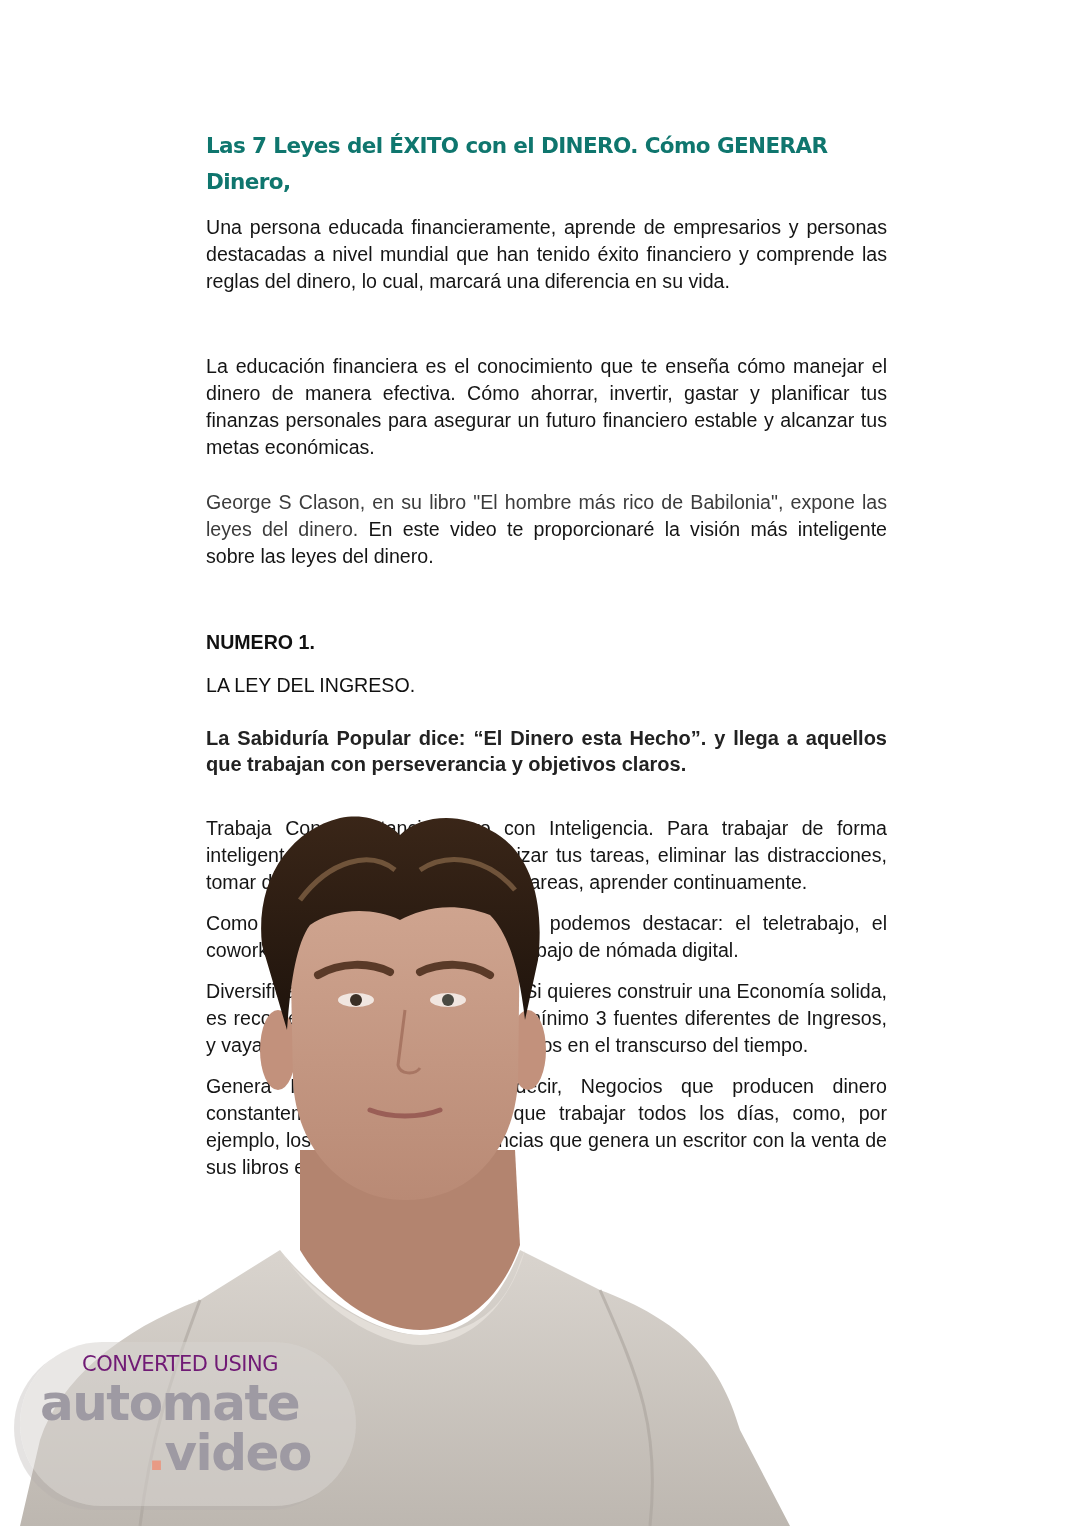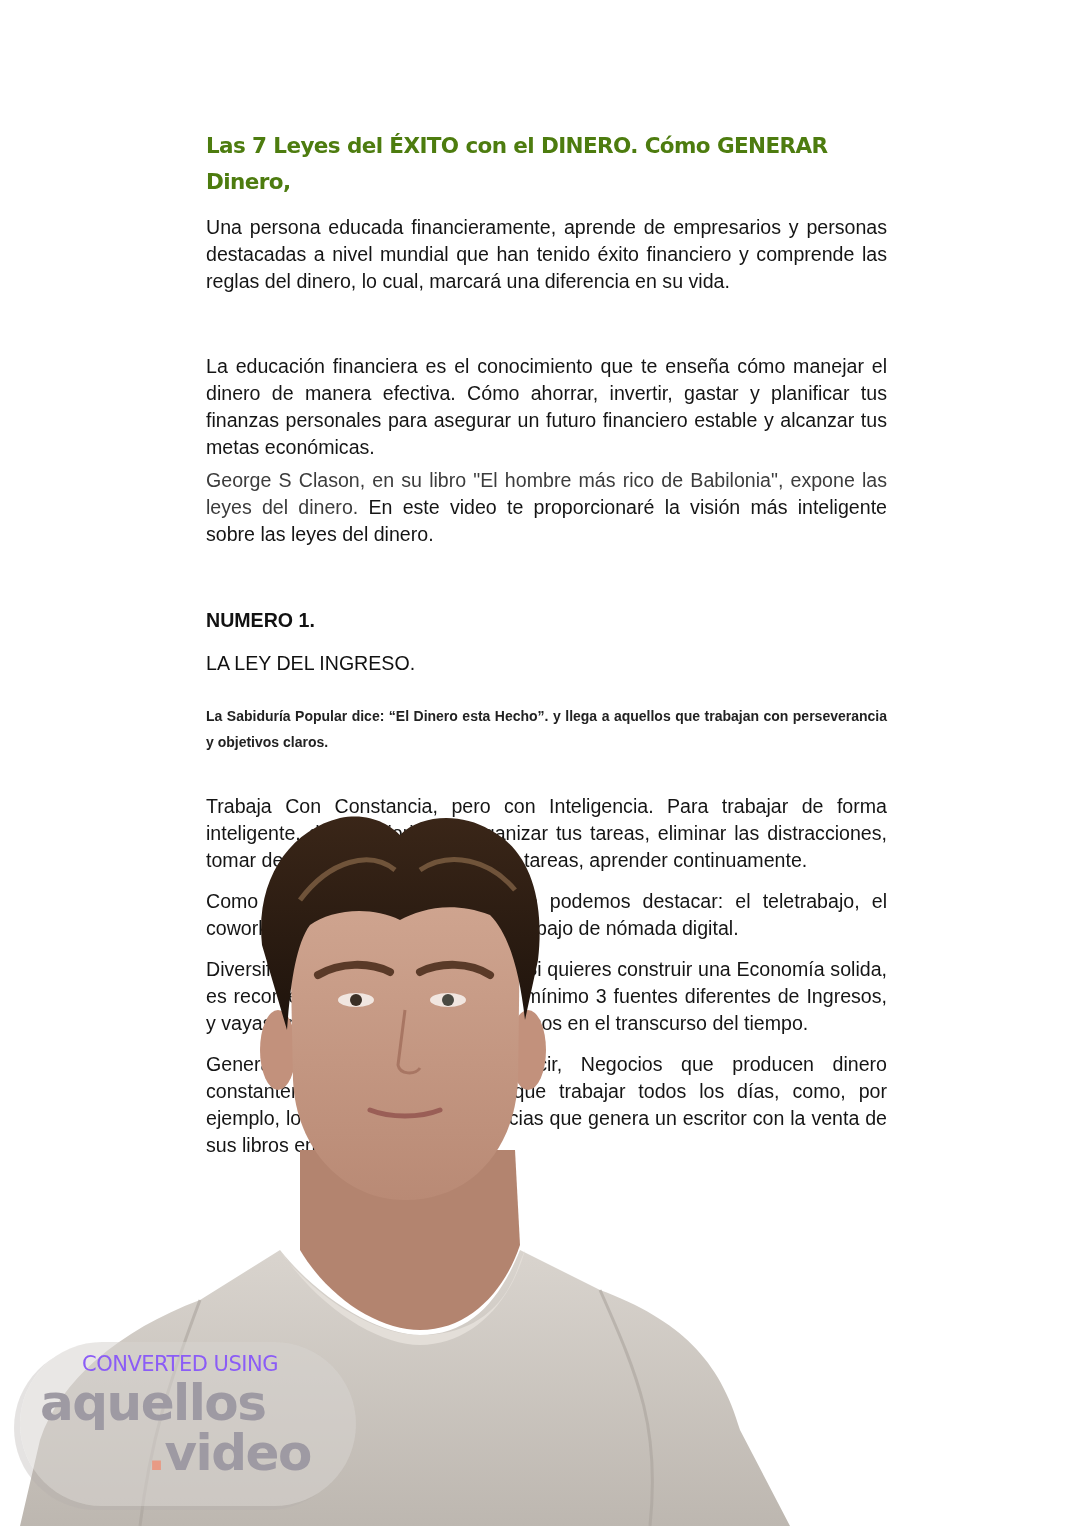"Las 7 Leyes del ÉXITO" .title { color: #4d7c0f -> #0f766e }
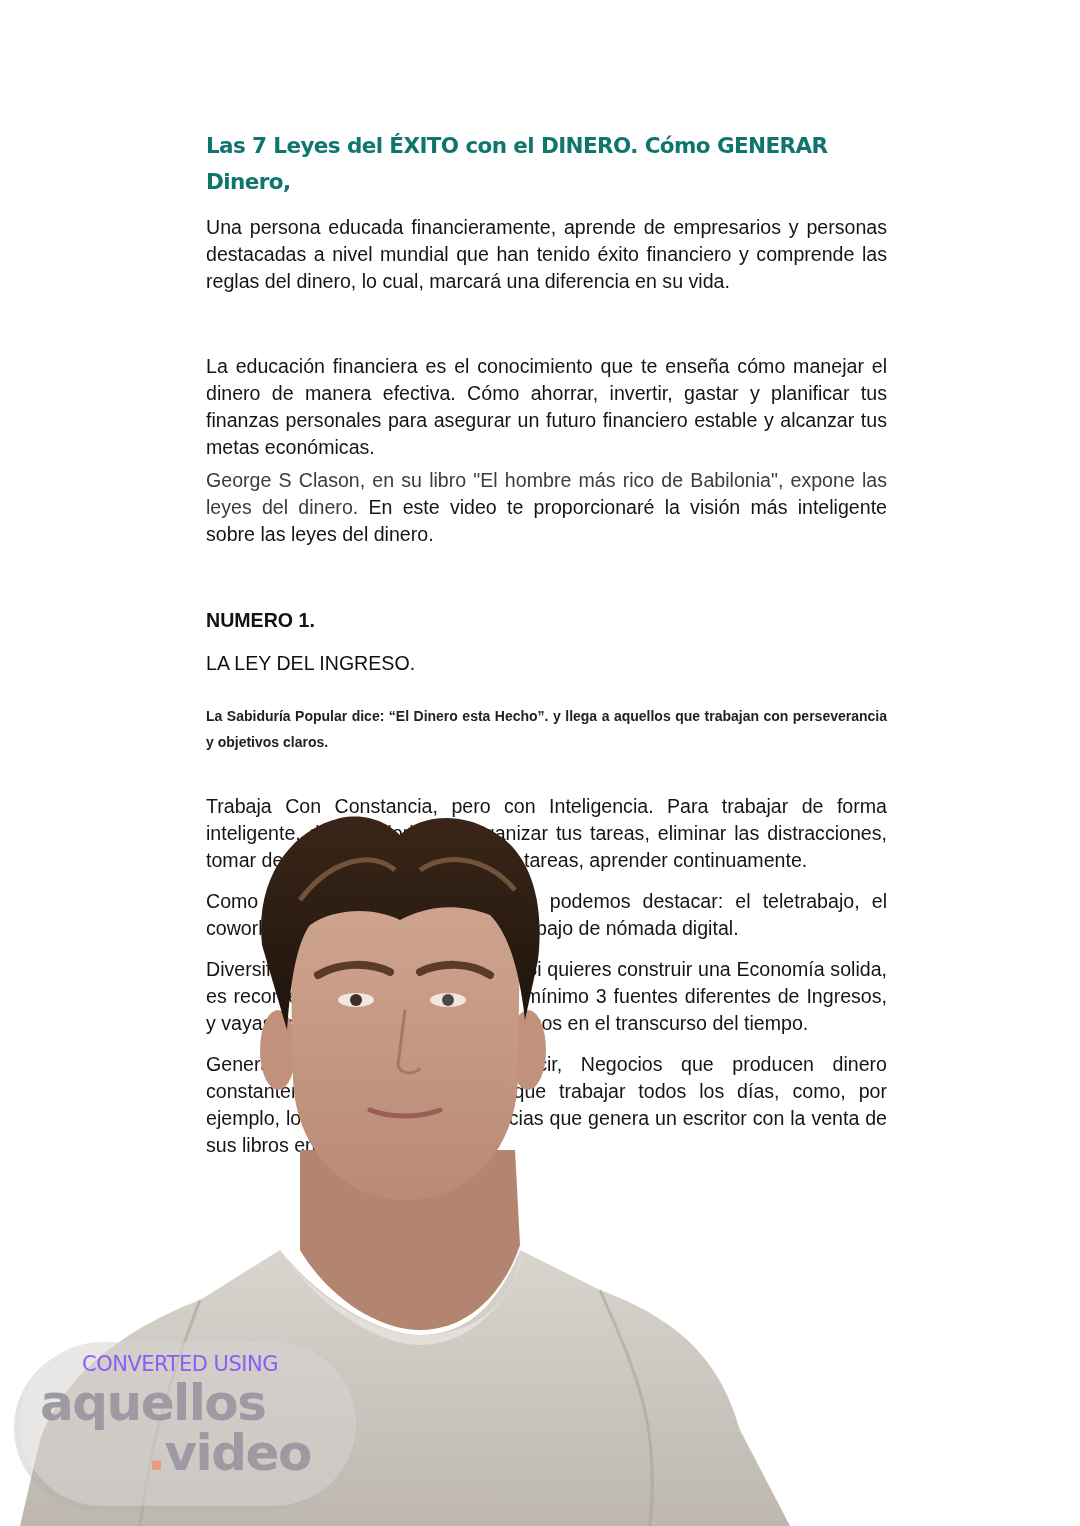"George S Clason, en su" .p3 { margin-top: 6px -> 28px }
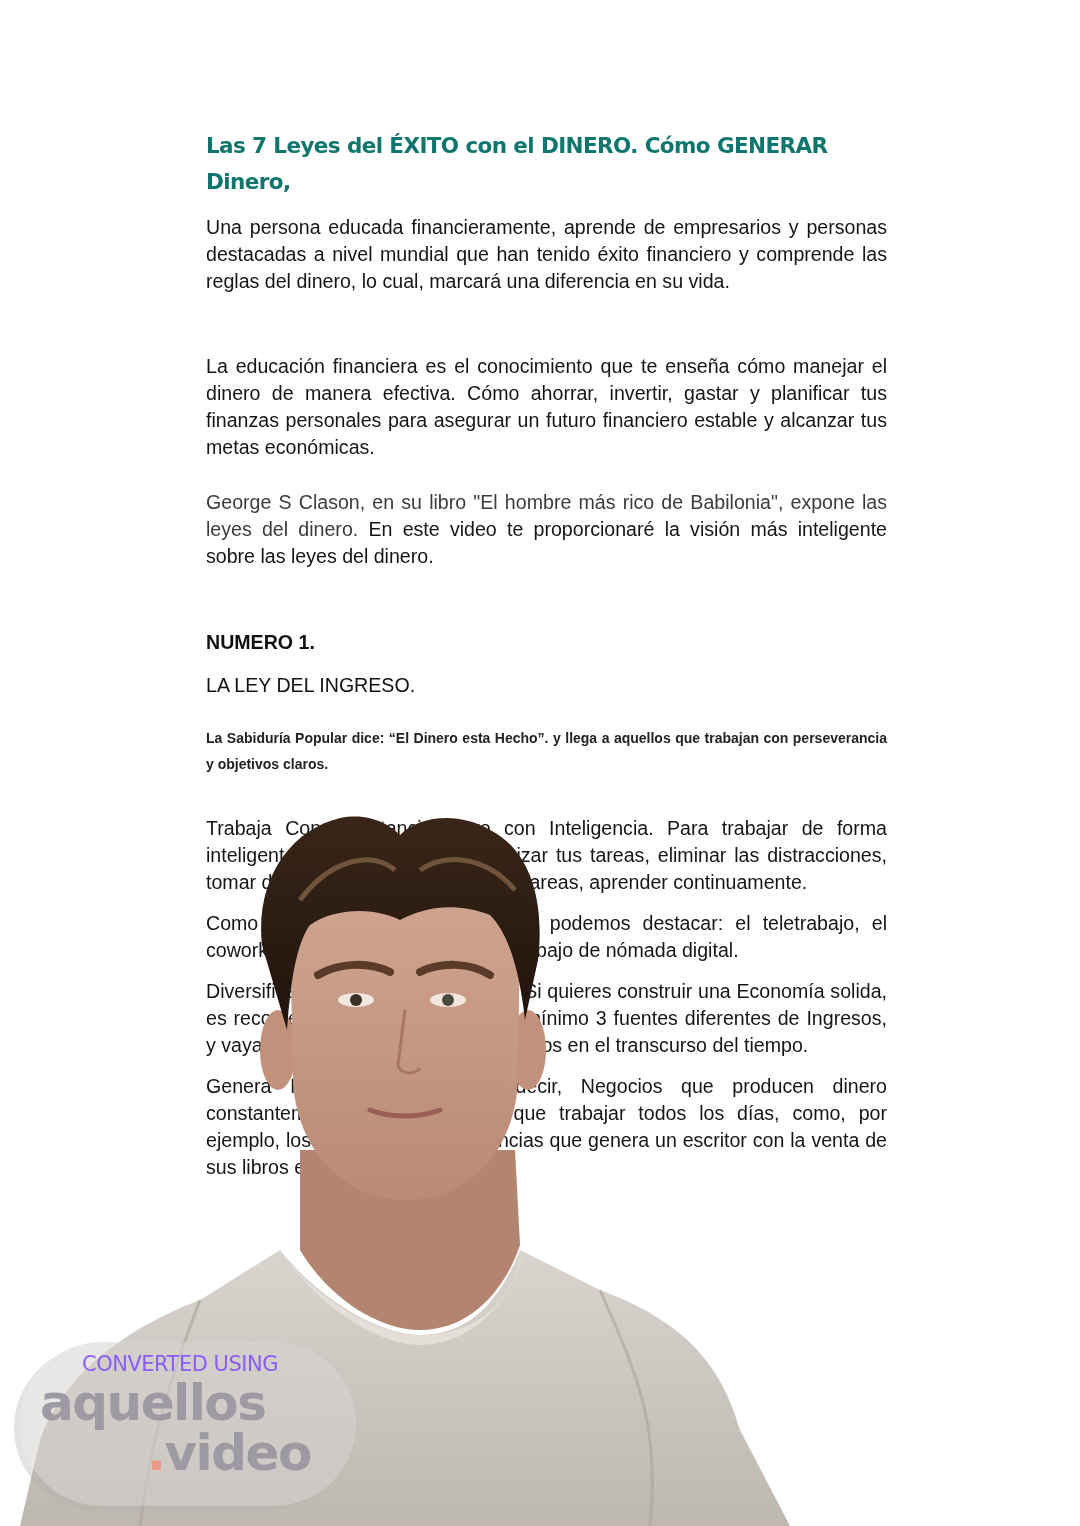"La Sabiduría Popular dice: “El" .quote { font-size: 14px -> 20px }
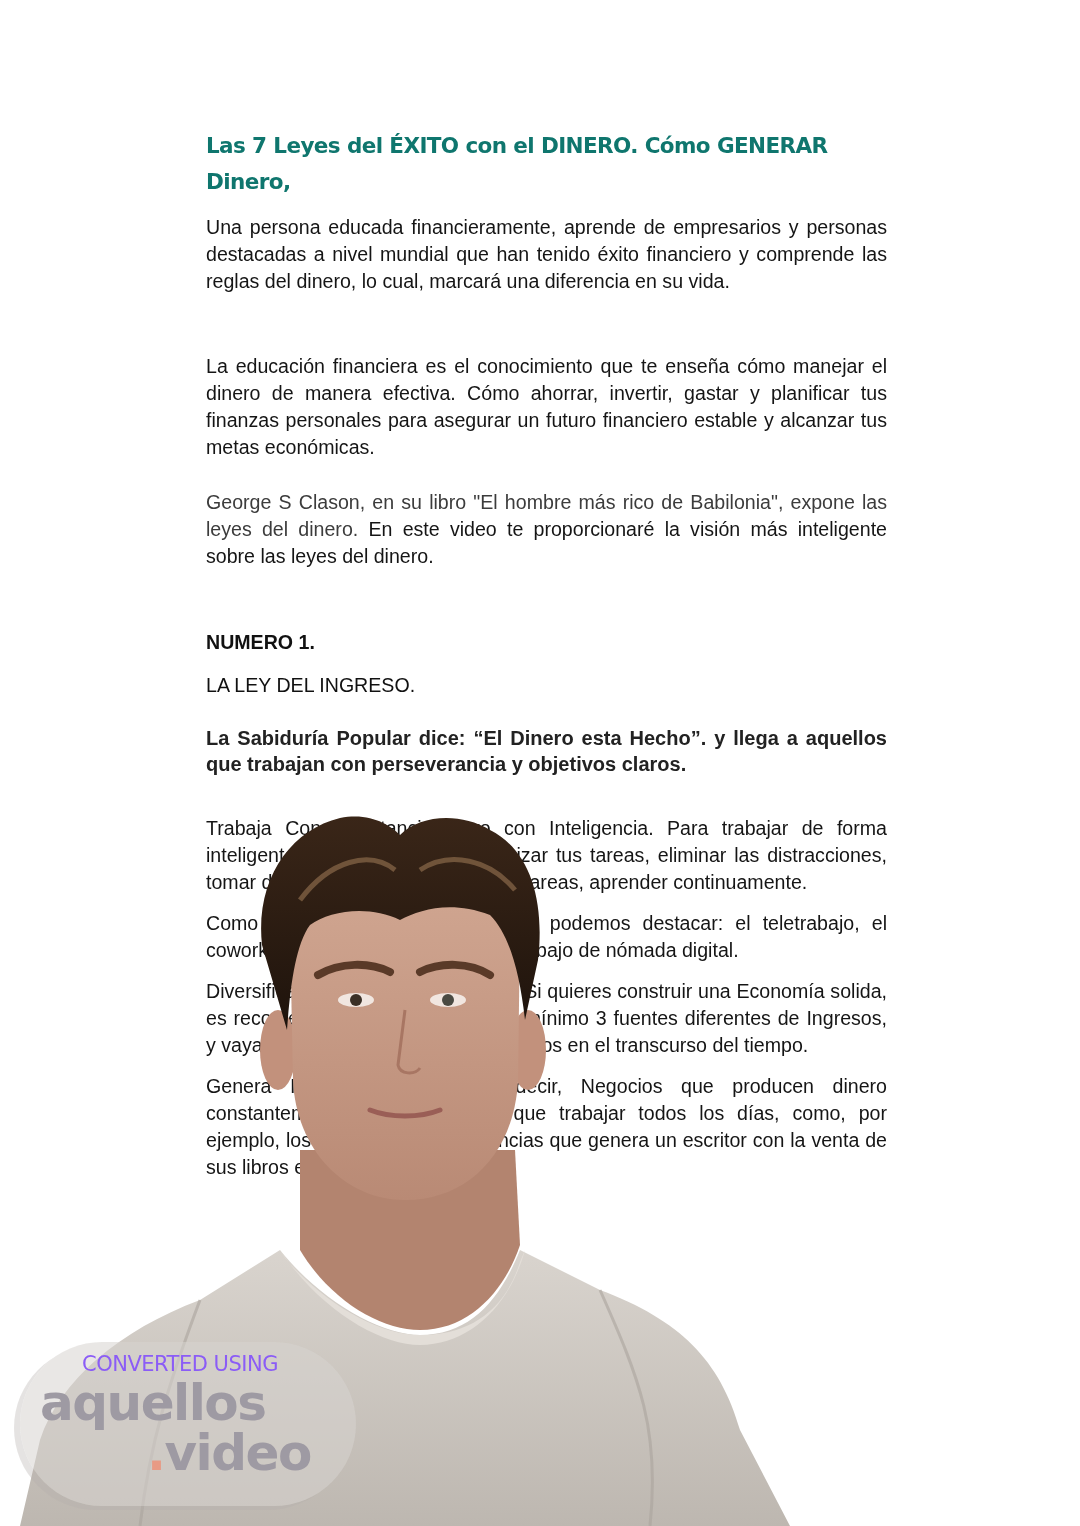"CONVERTED USING" .wm-top { color: #8b5cf6 -> #701a75 }
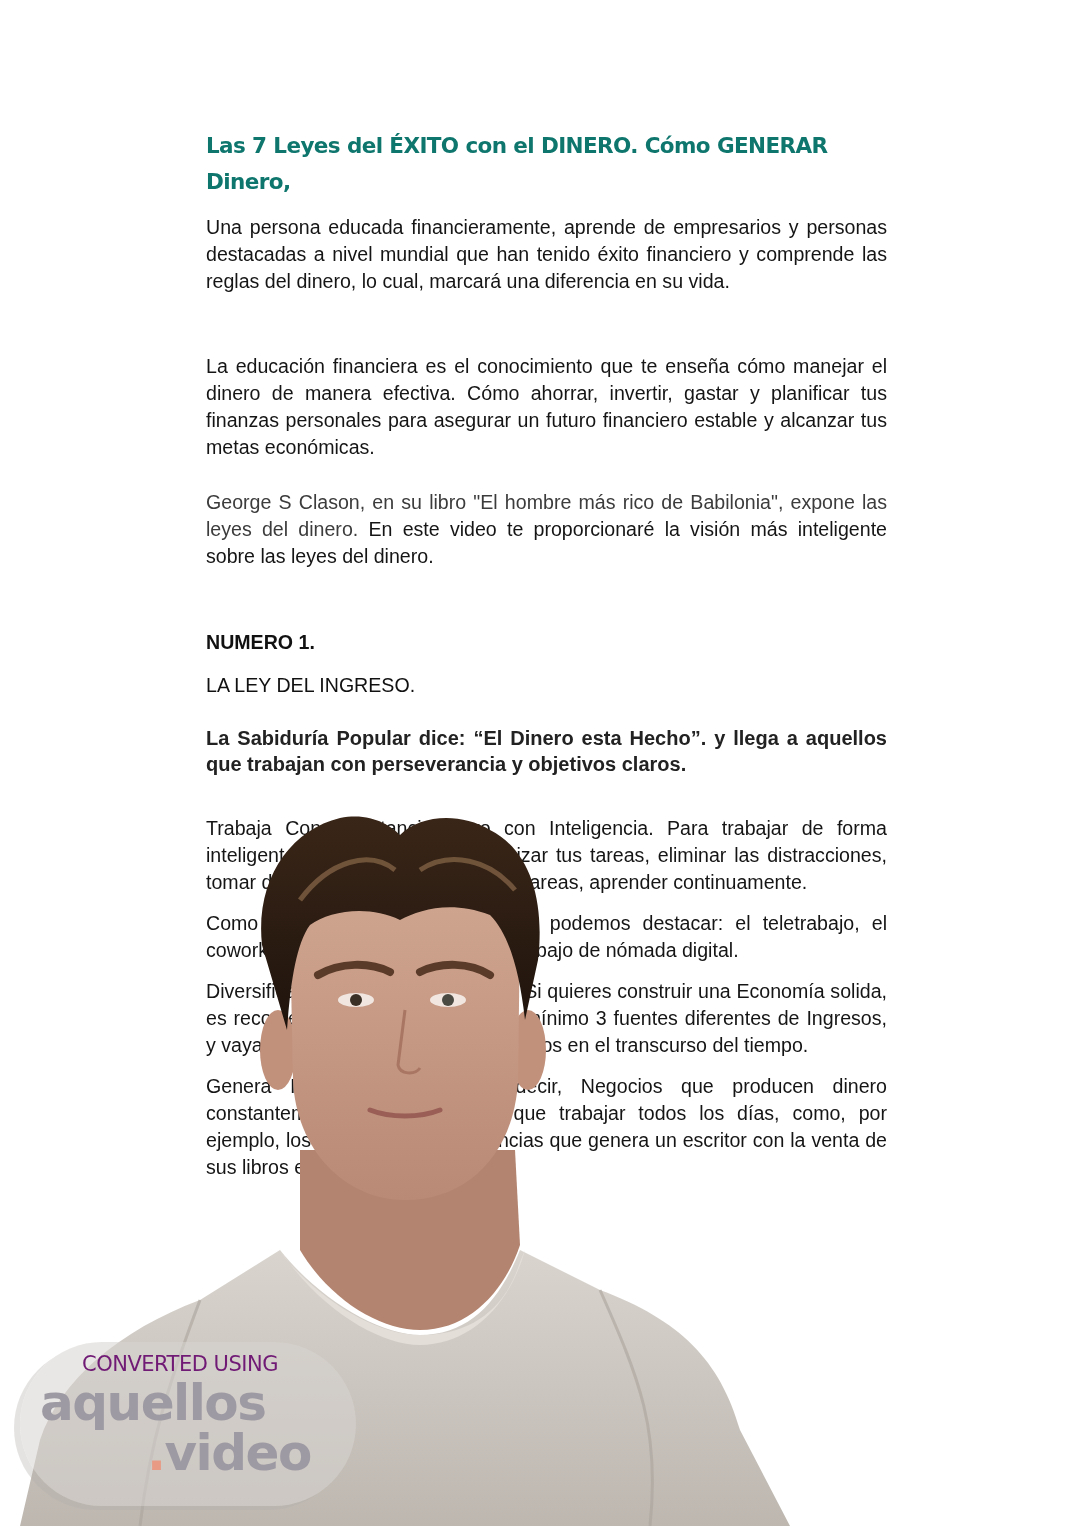"aquellos" div.wm-mid { text: aquellos -> automate }
